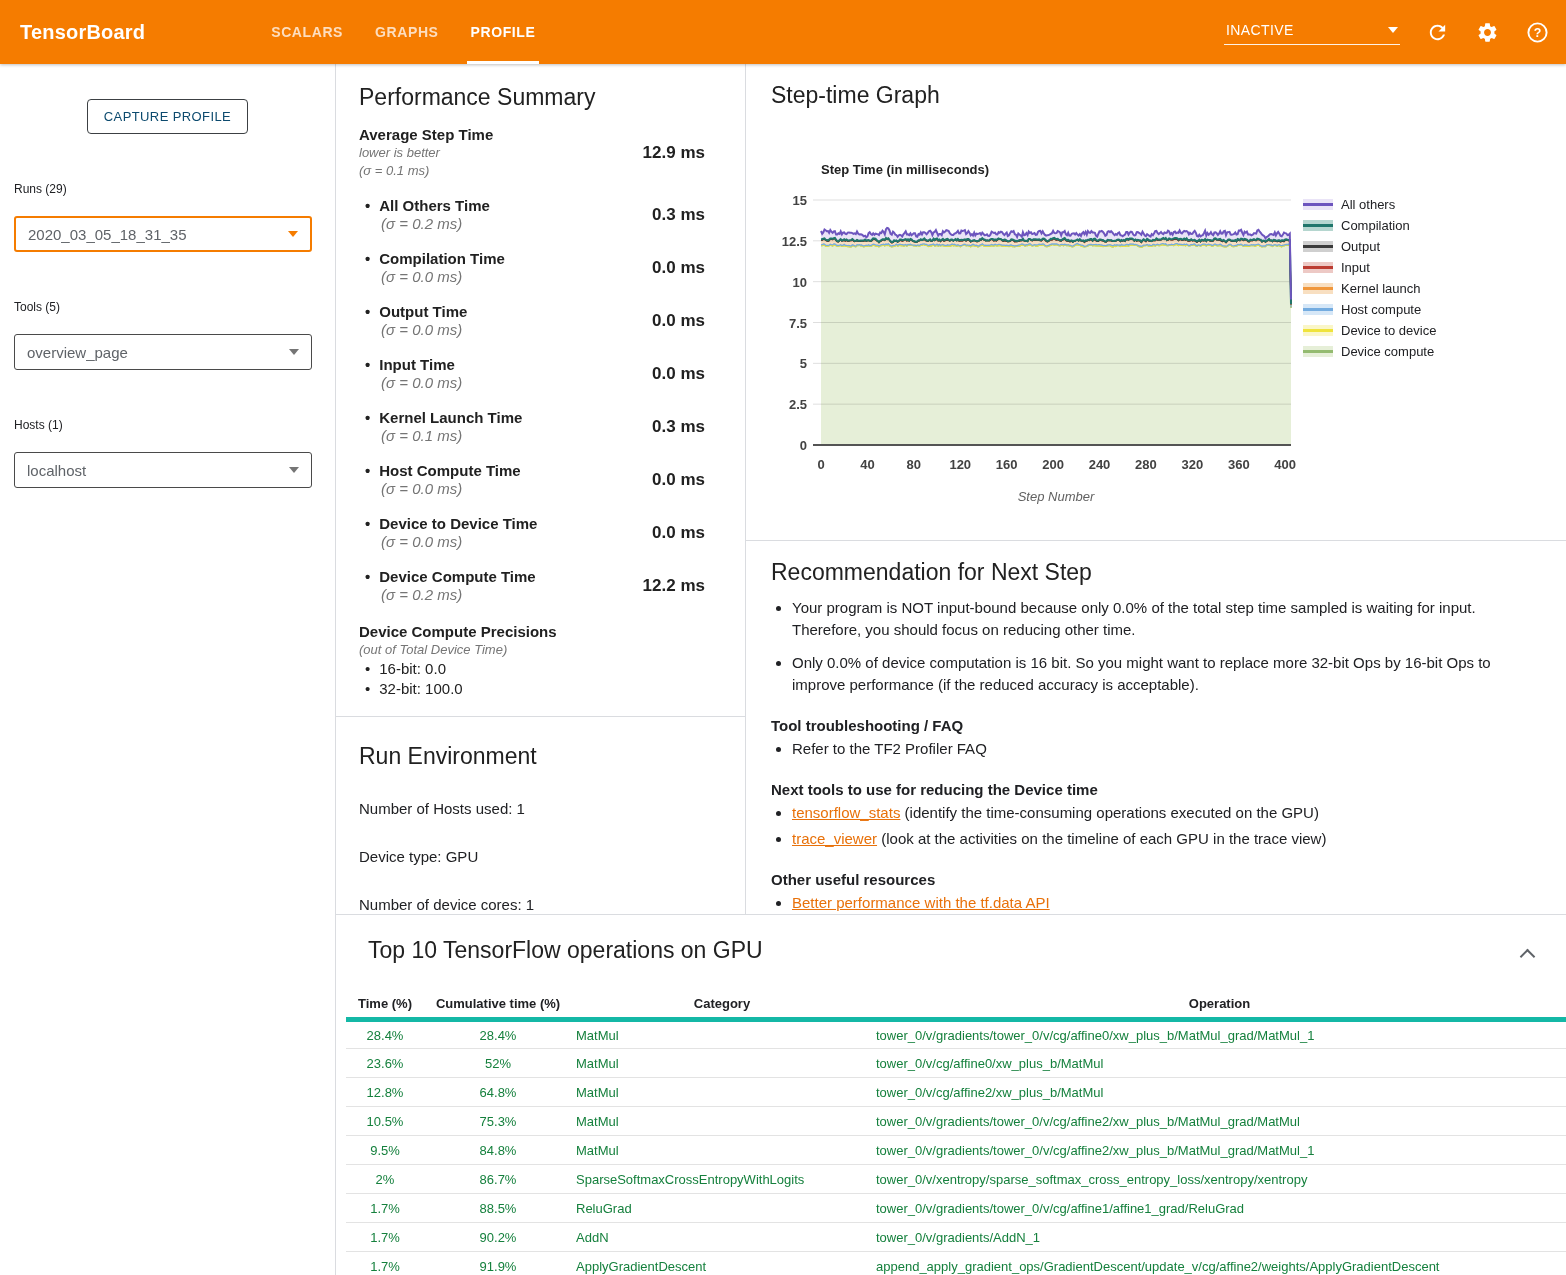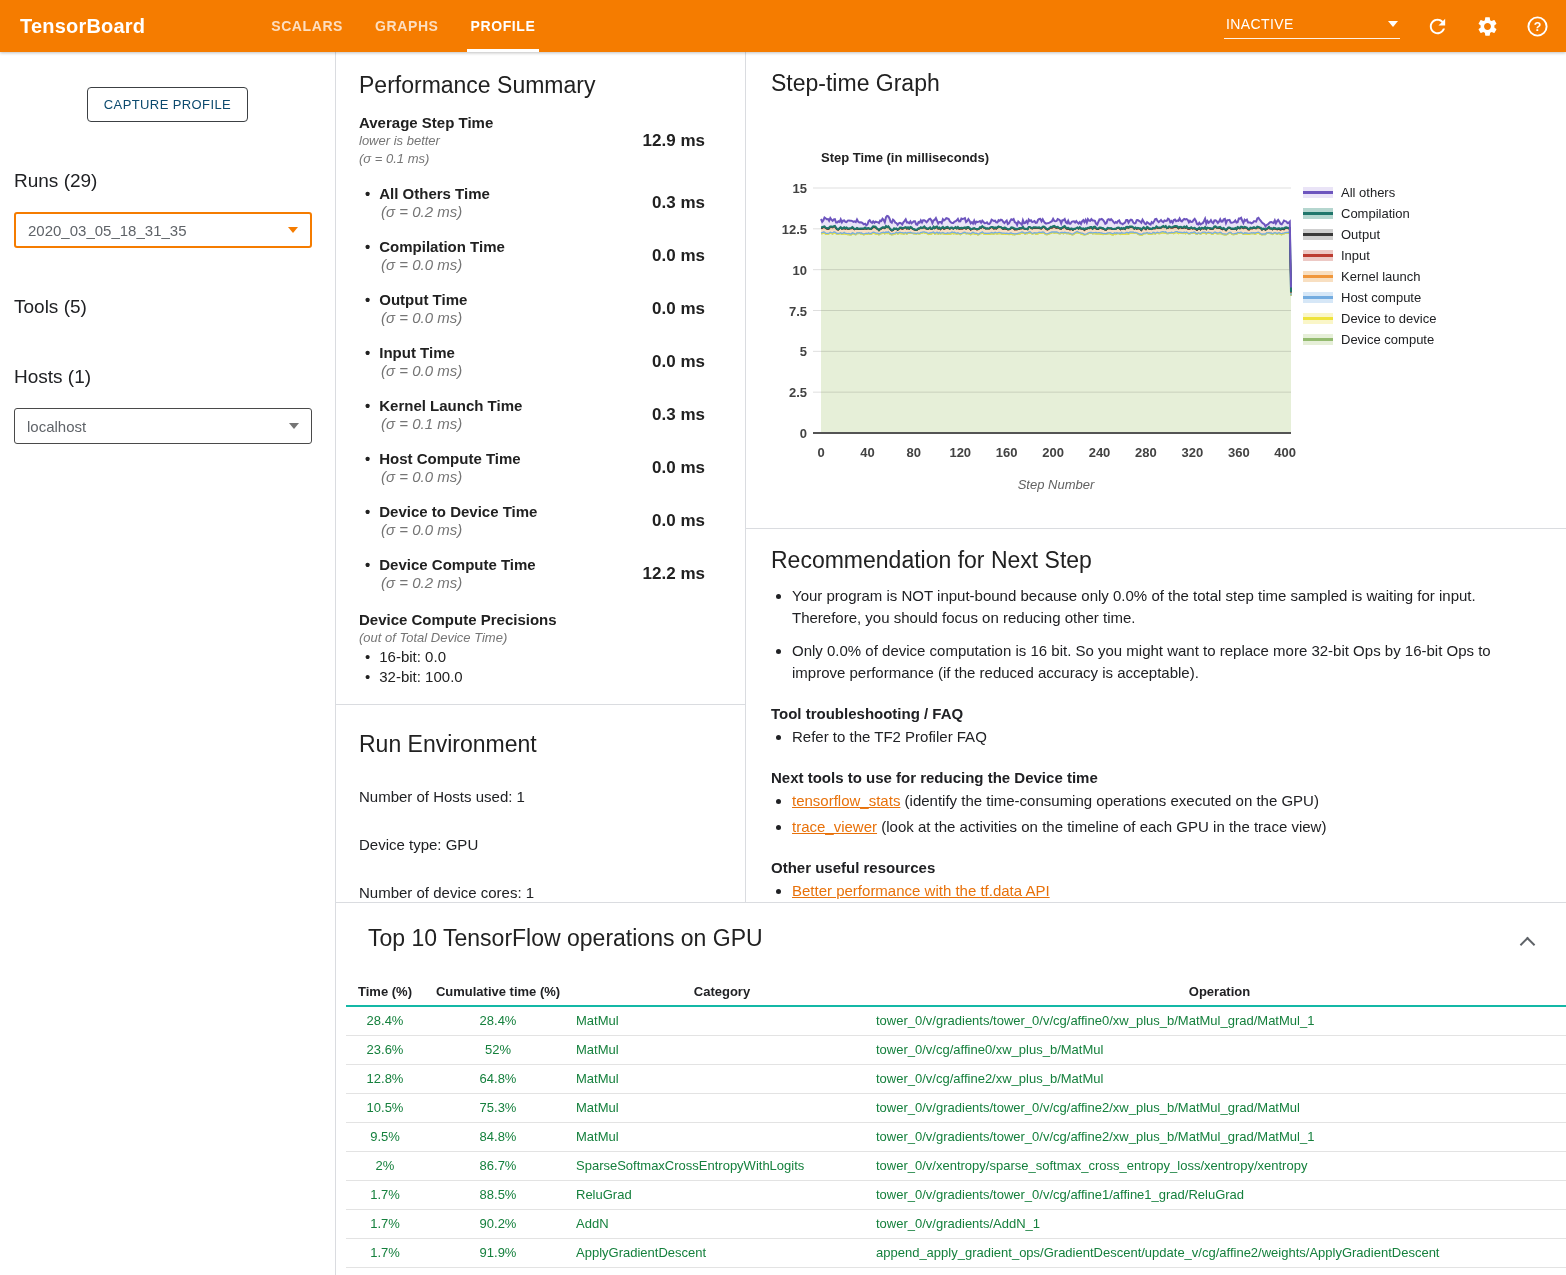"TensorBoard" .navbar { height: 52px -> 64px }
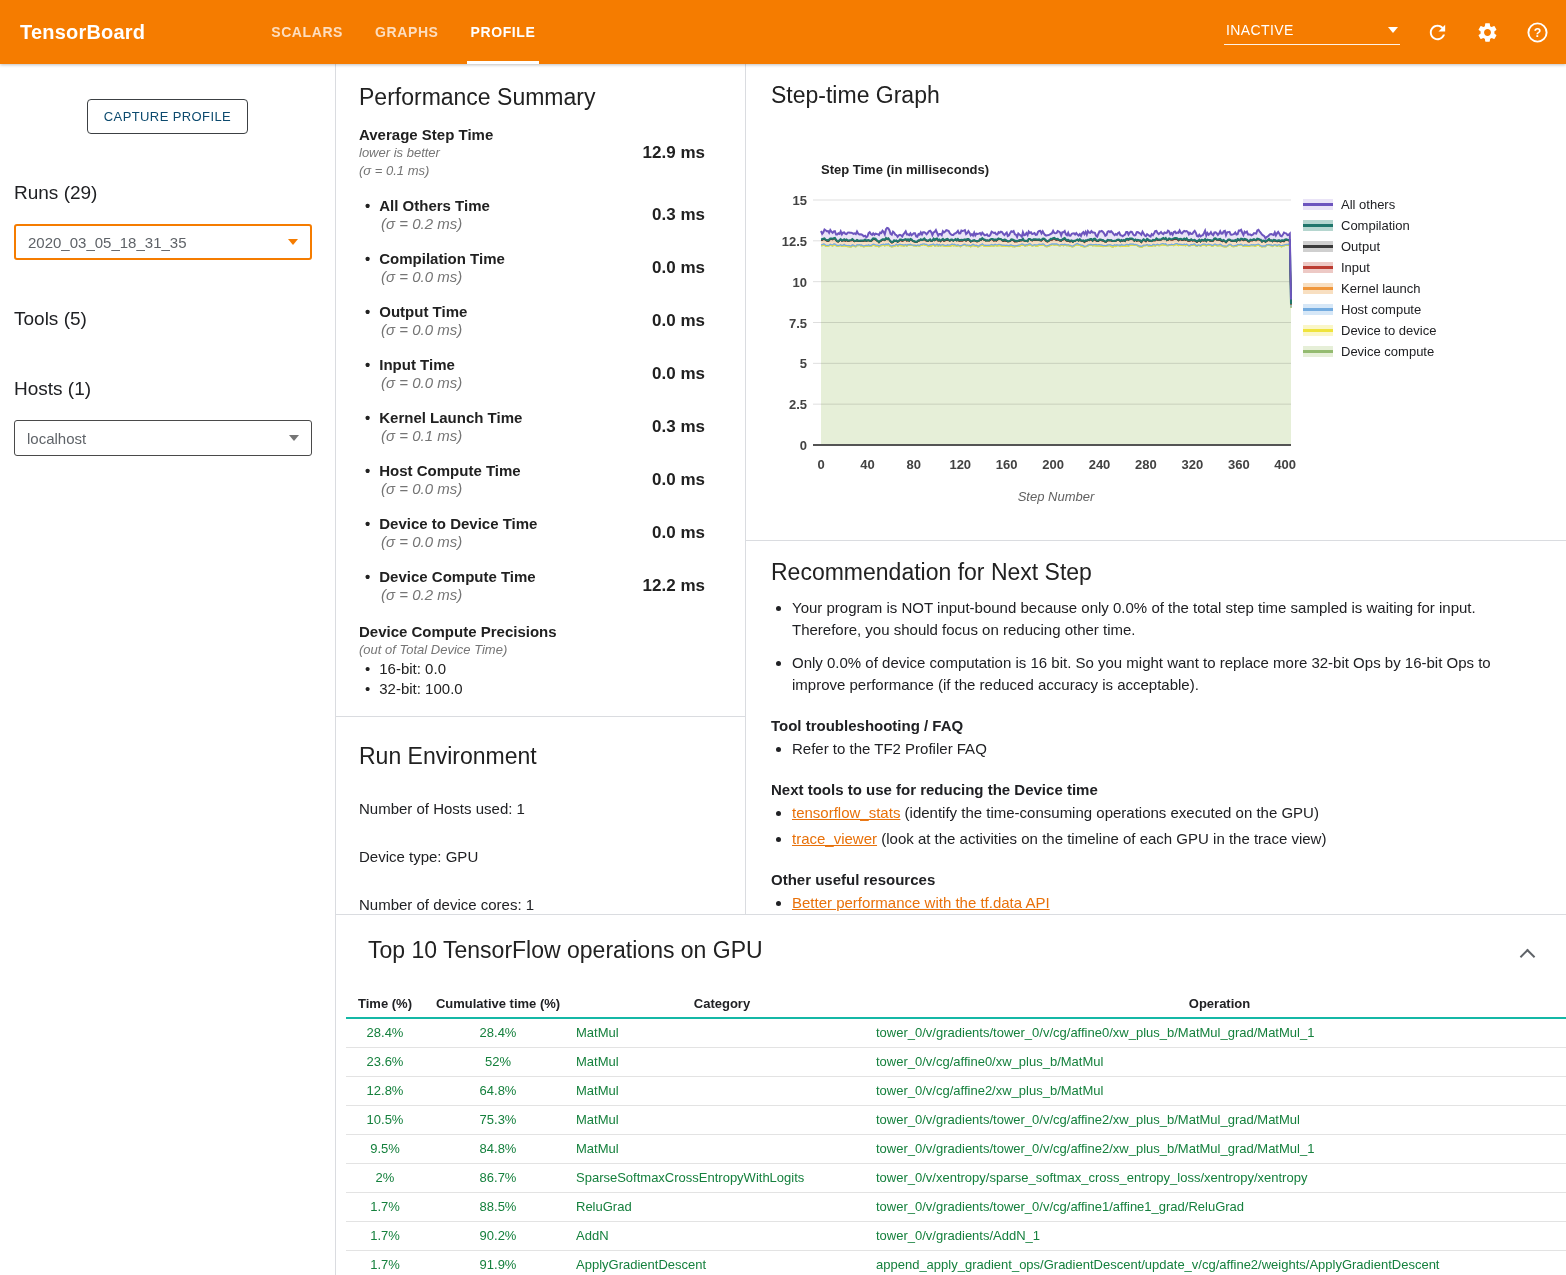"Runs (29)" .side-label { font-size: 19px -> 12px }
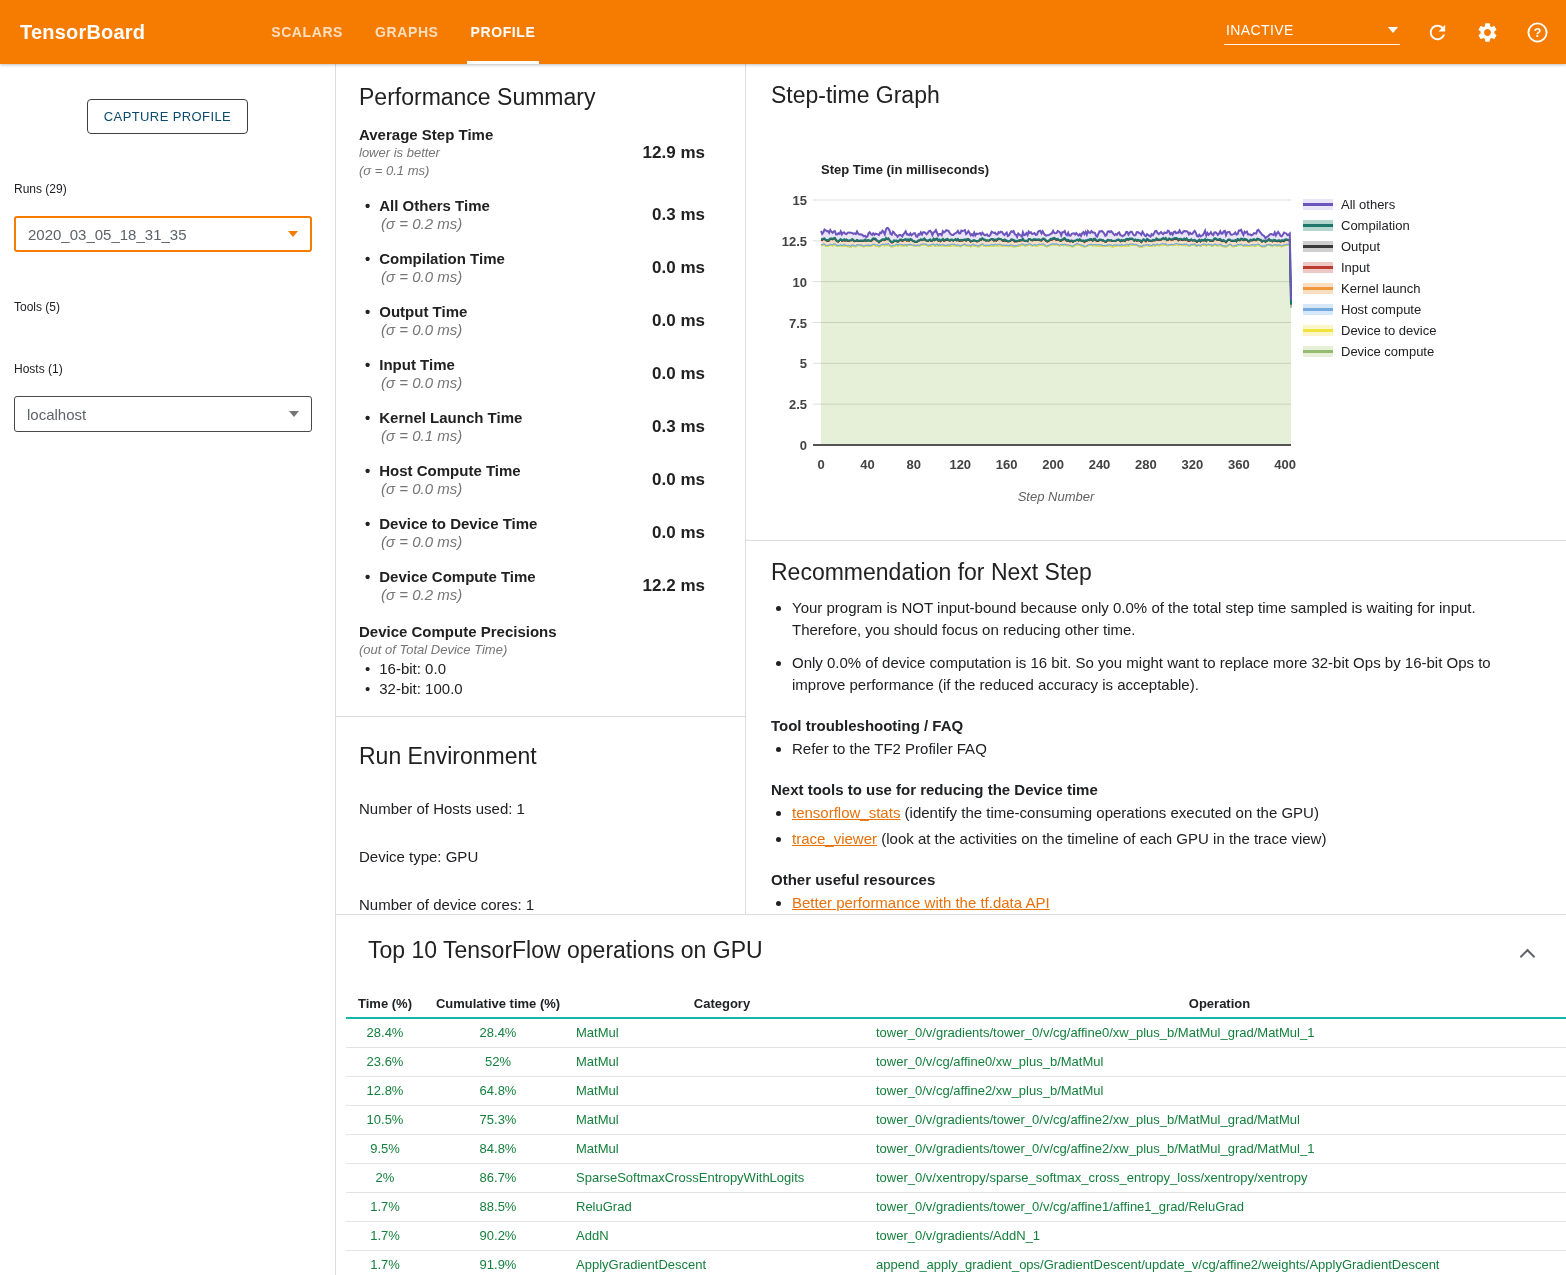"overview_page" div.select-box { html: none -> <div> <span>overview_page</span> <span></span> </div> }
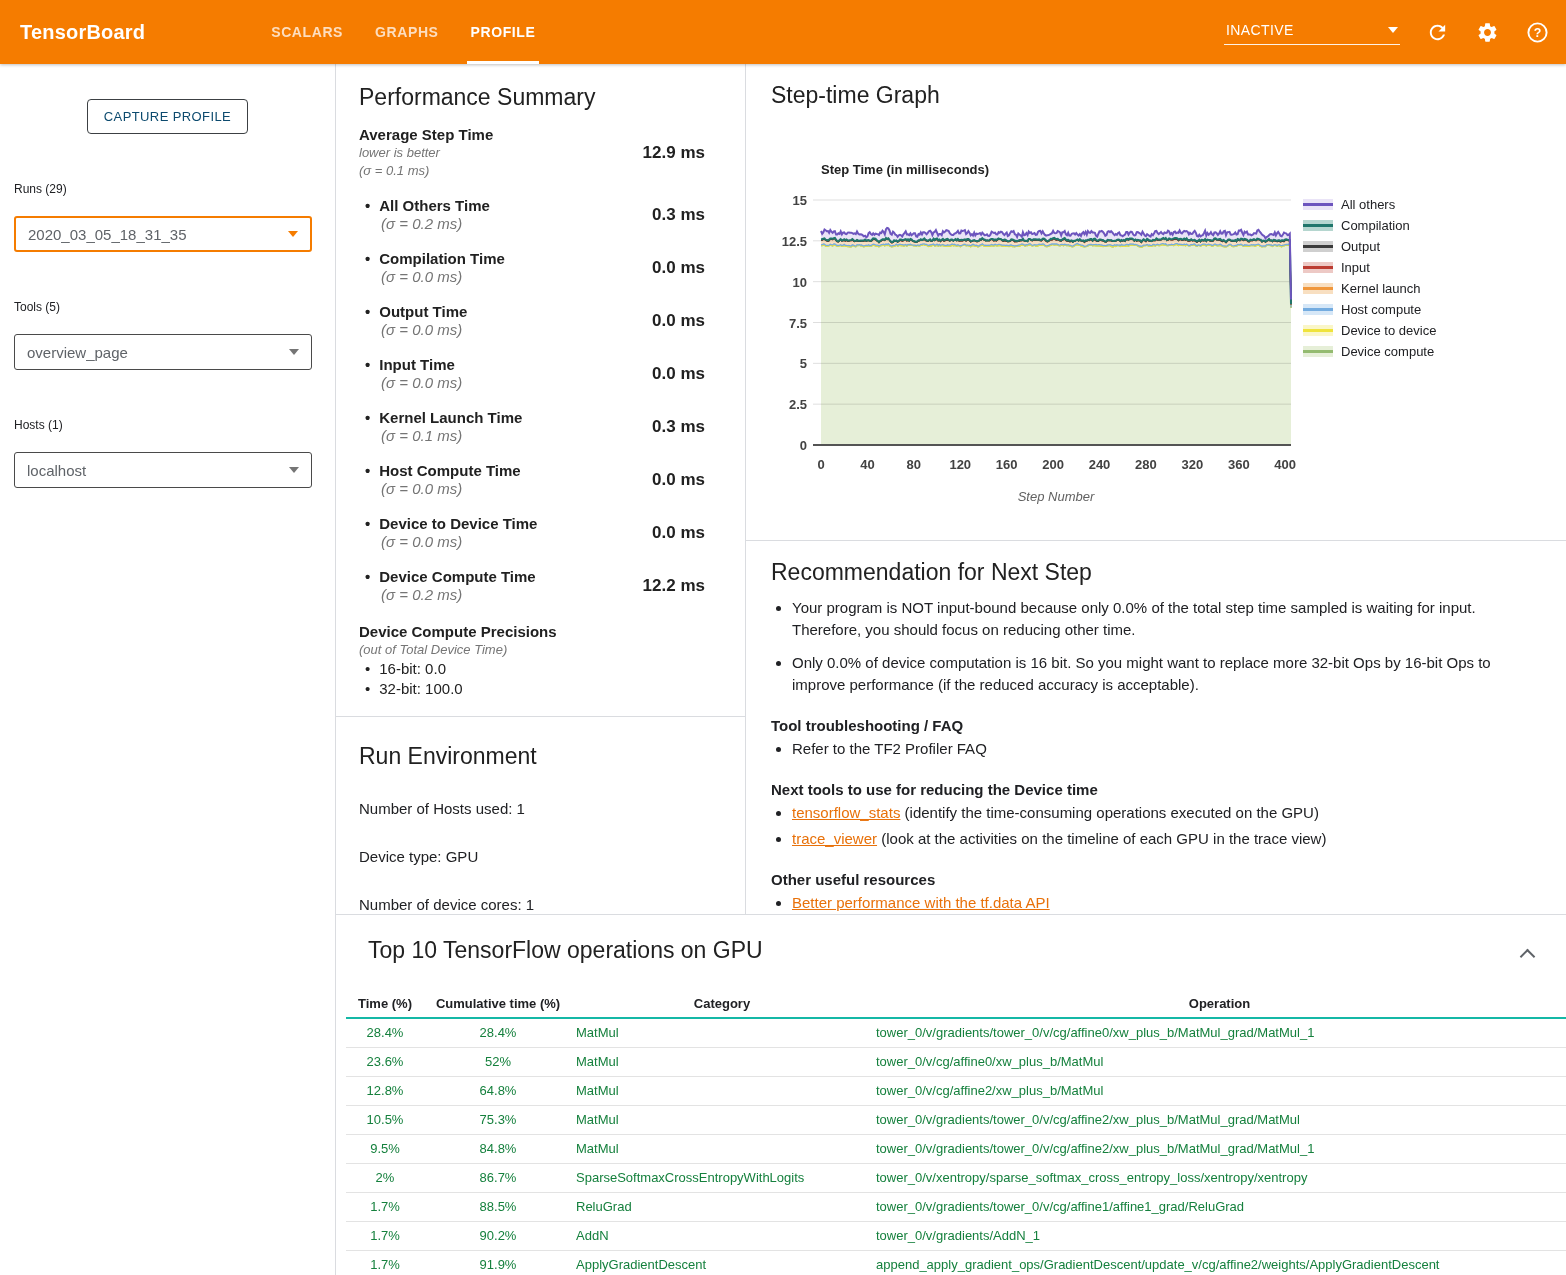"Time (%)" table.ops th { border-bottom: 2px solid #14b8a6 -> 5px solid #14b8a6 }
